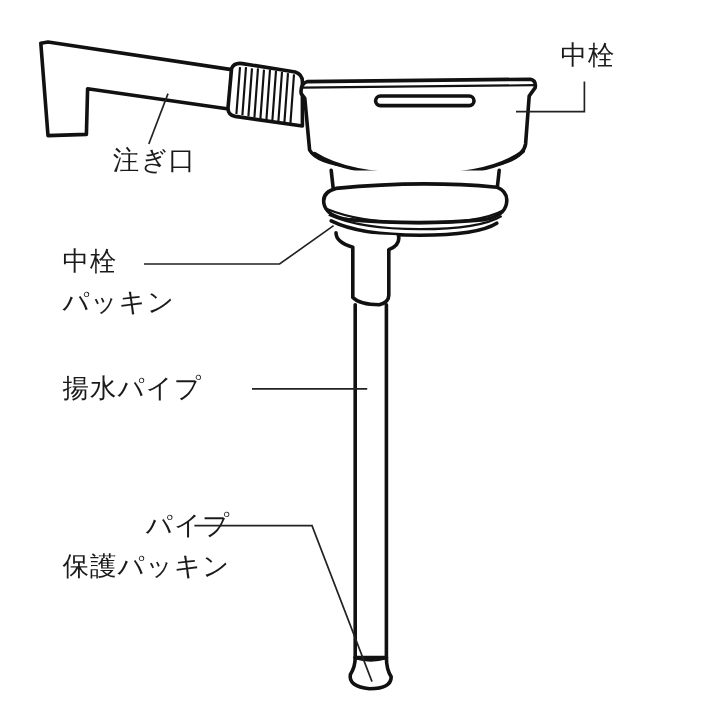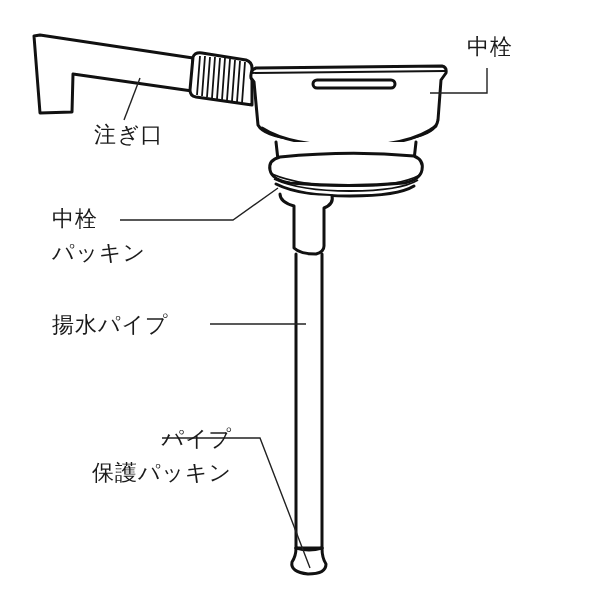"保護パッキン" div { margin-left: 40px -> none }
